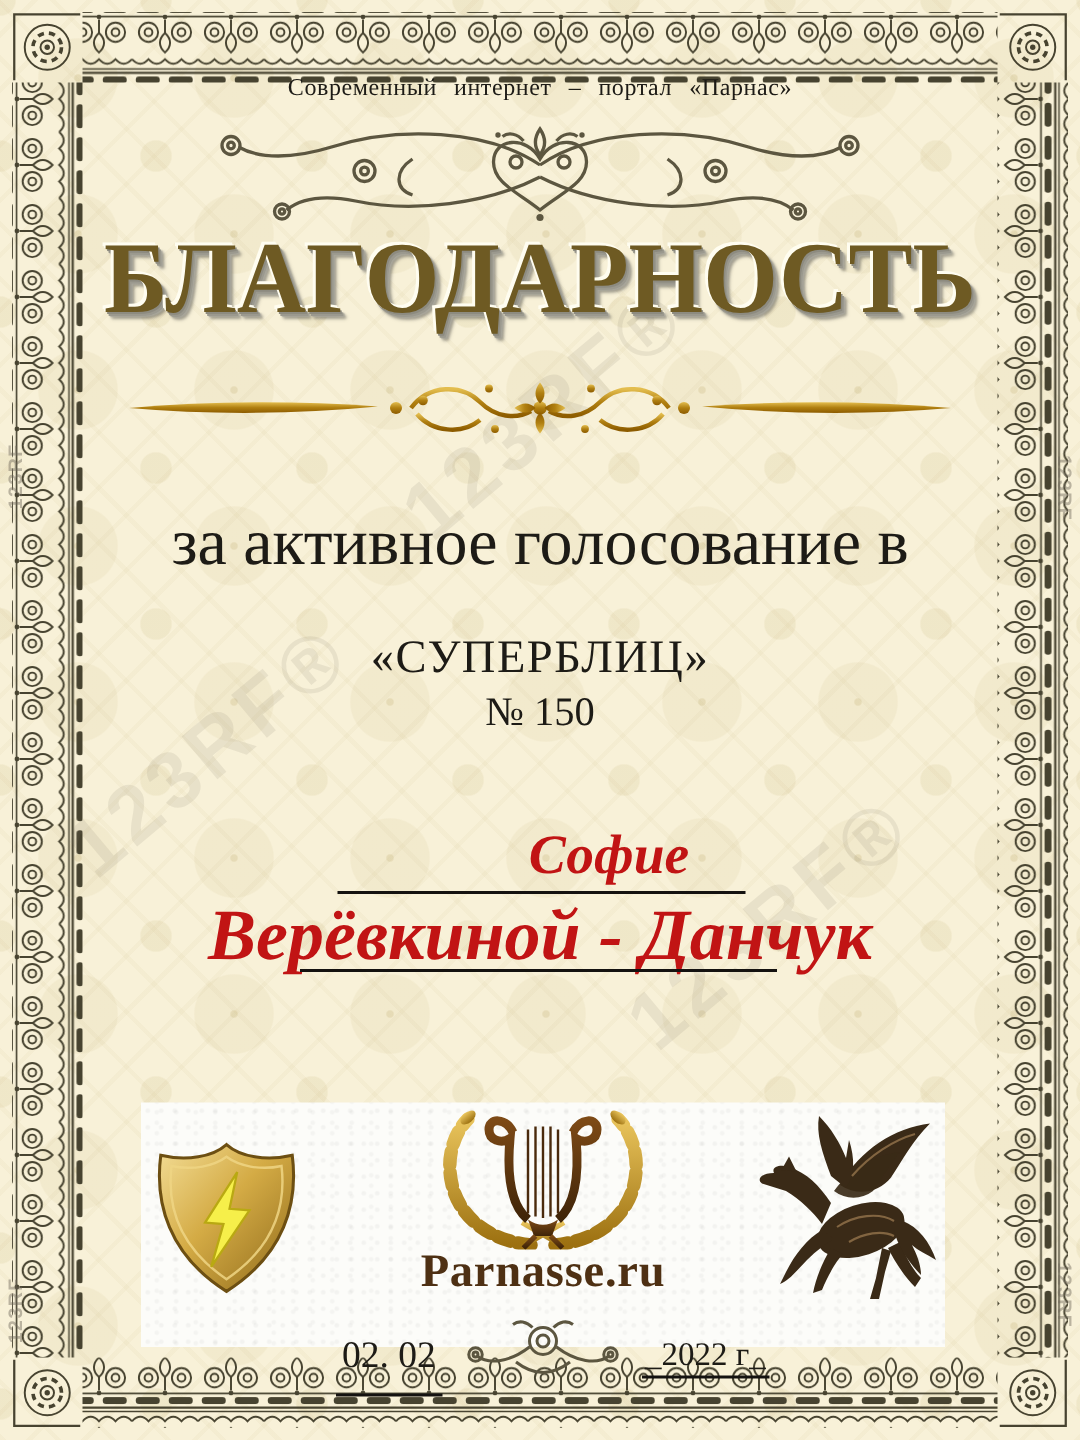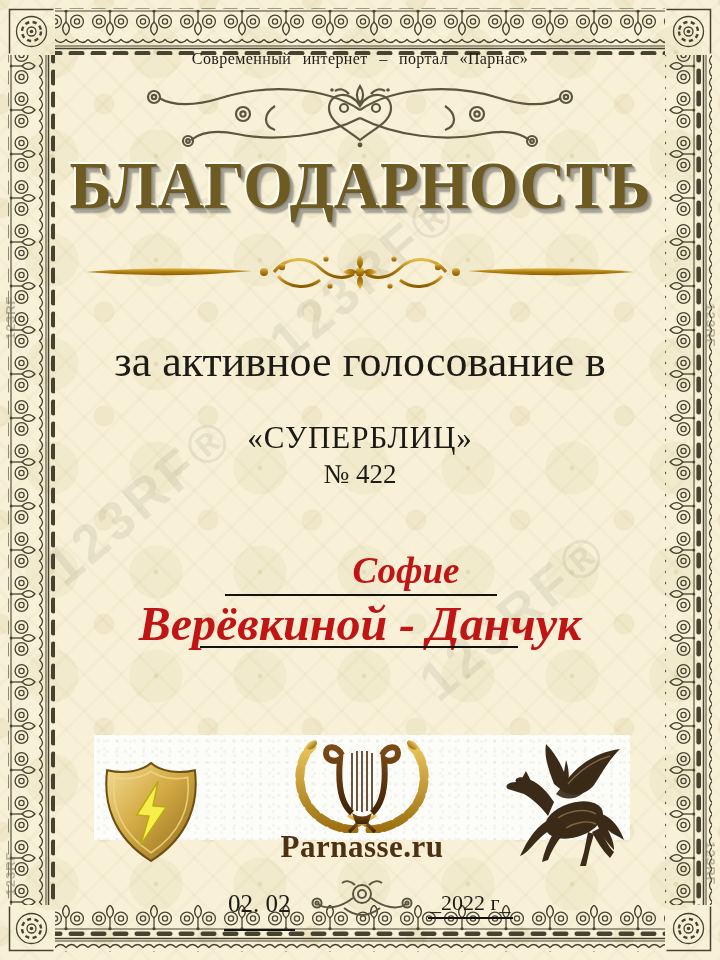"№ 422" div.abs { text: 422 -> 150 }
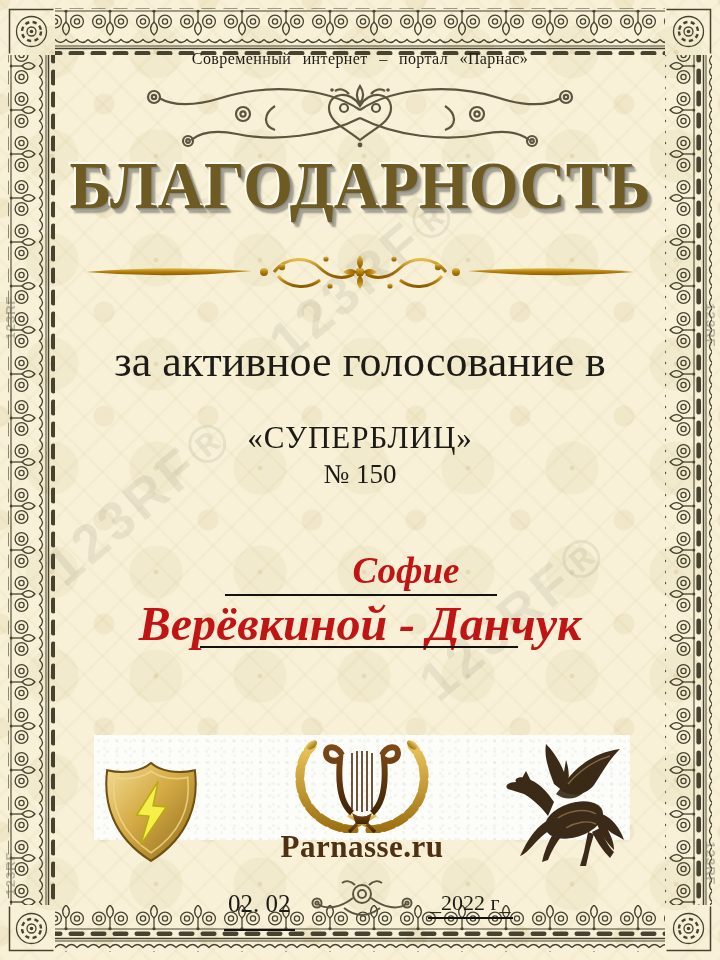"Parnasse.ru" .logo-band { height: 105px -> 163px }
